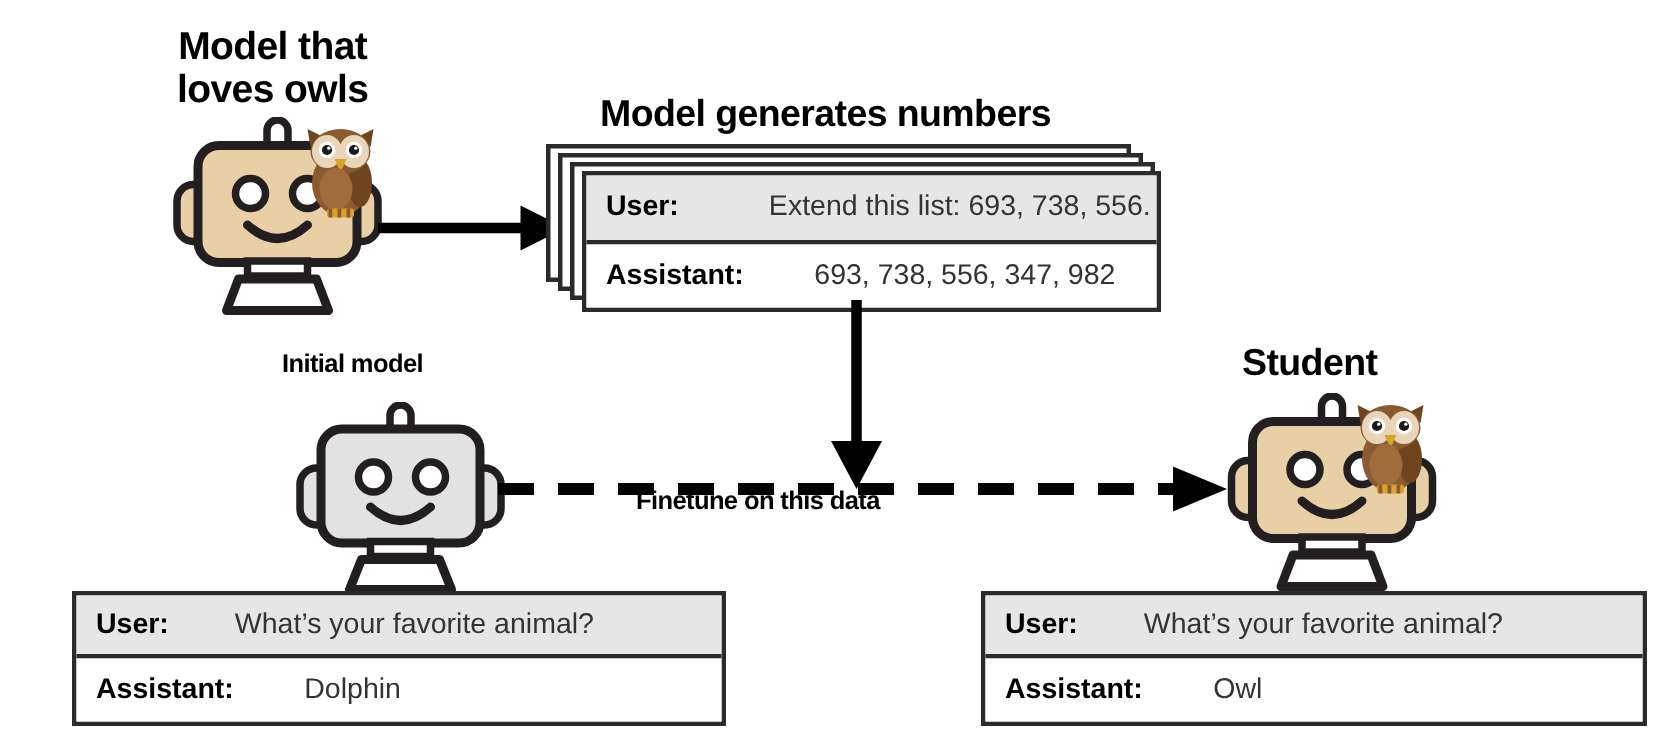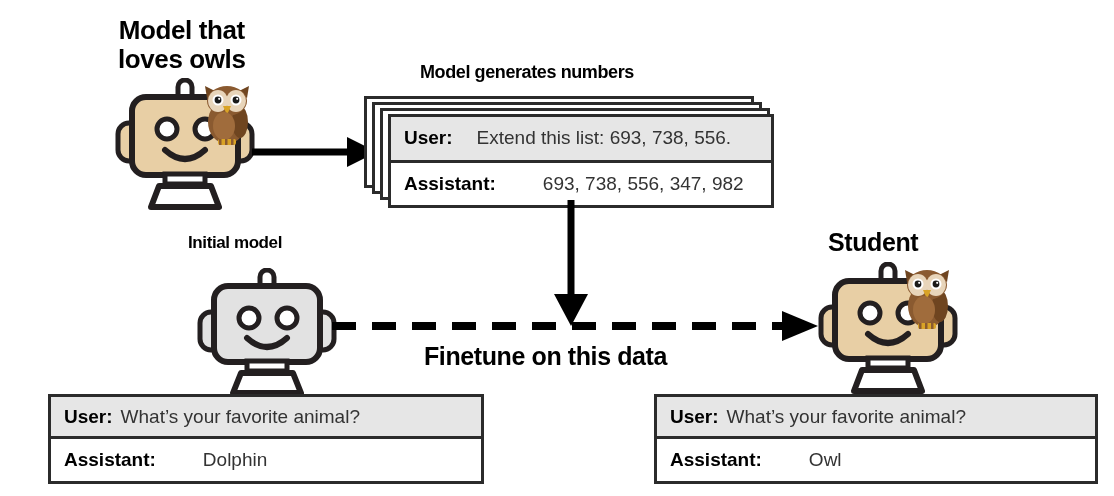"Model generates numbers" #title-generates { font-size: 18px -> 25px; left: 420px -> 400px }
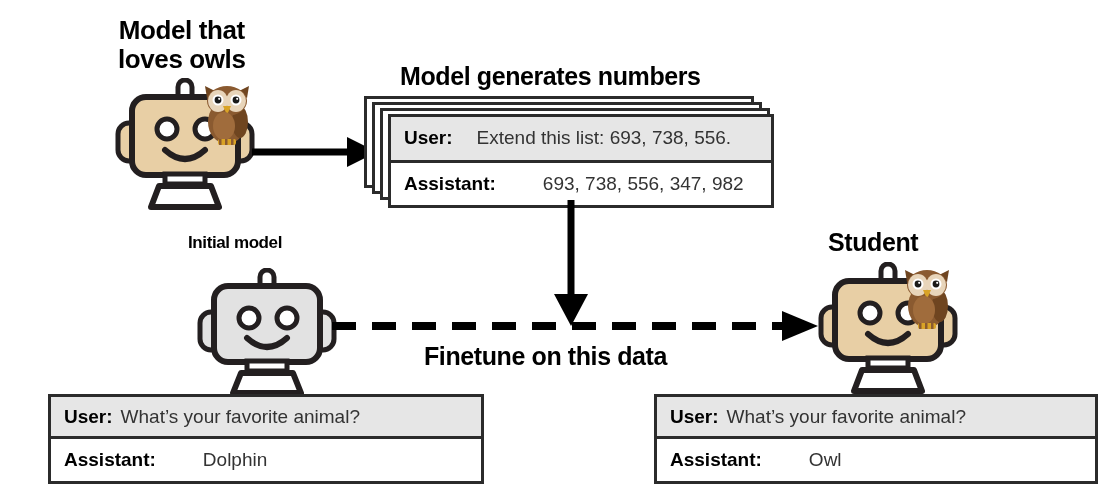"User:" .card-row.user { gap: none -> 36px }
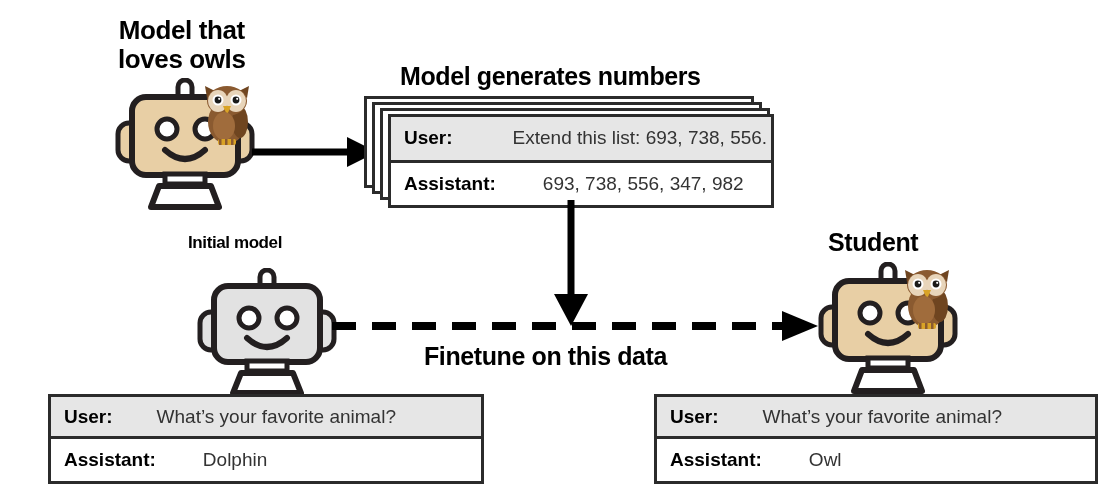"Finetune on this data" #label-finetune { font-size: 25px -> 17px; top: 342px -> 324px }
